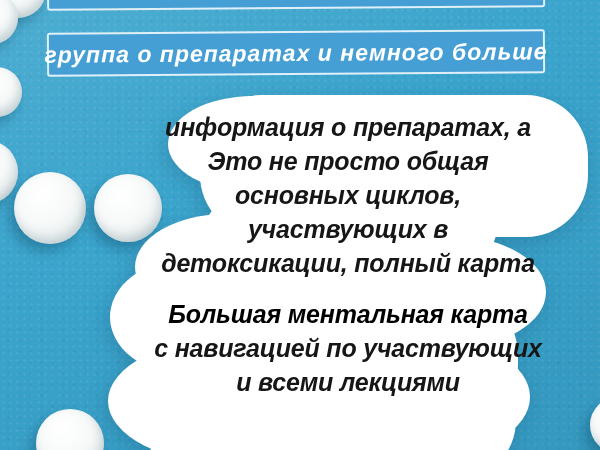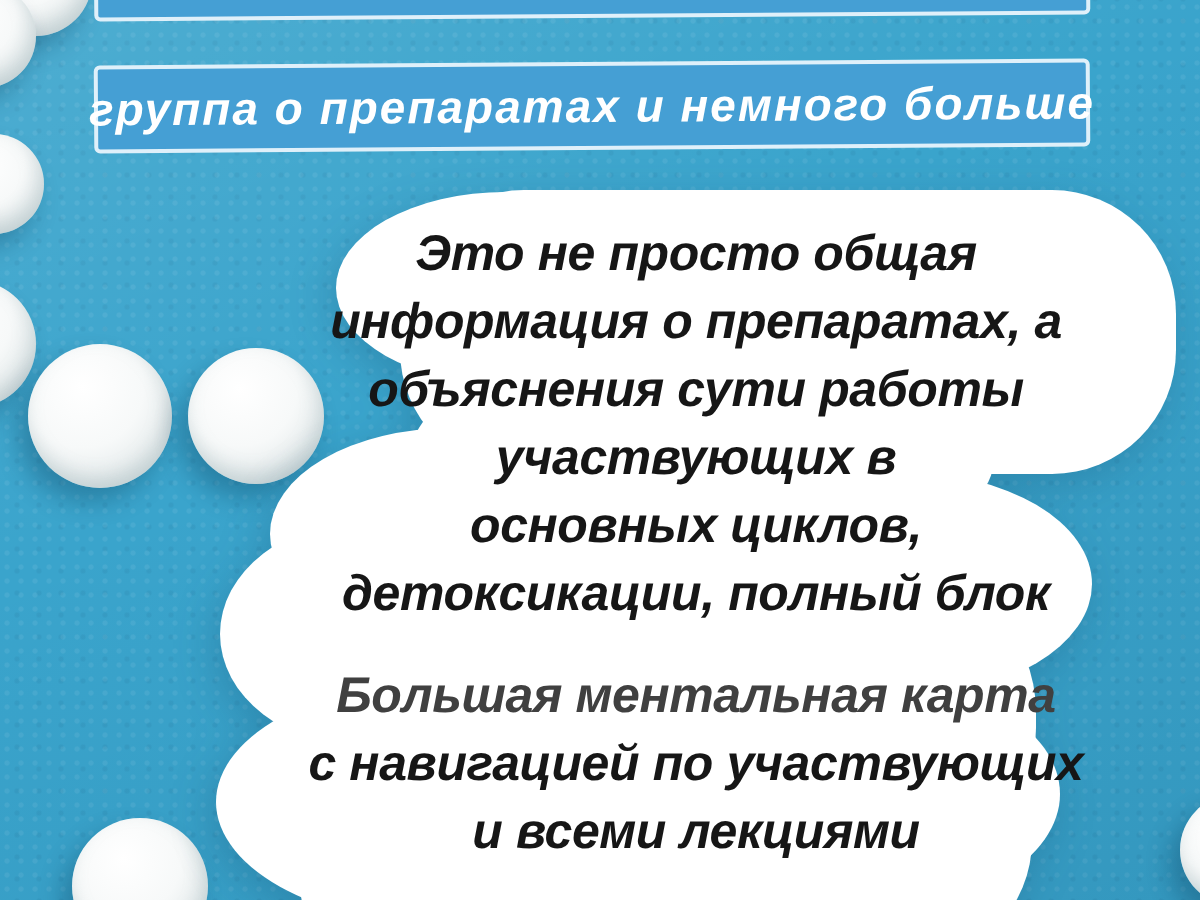"Это не просто общая" div { order: before "информация о препаратах, а" -> after "информация о препаратах, а" }
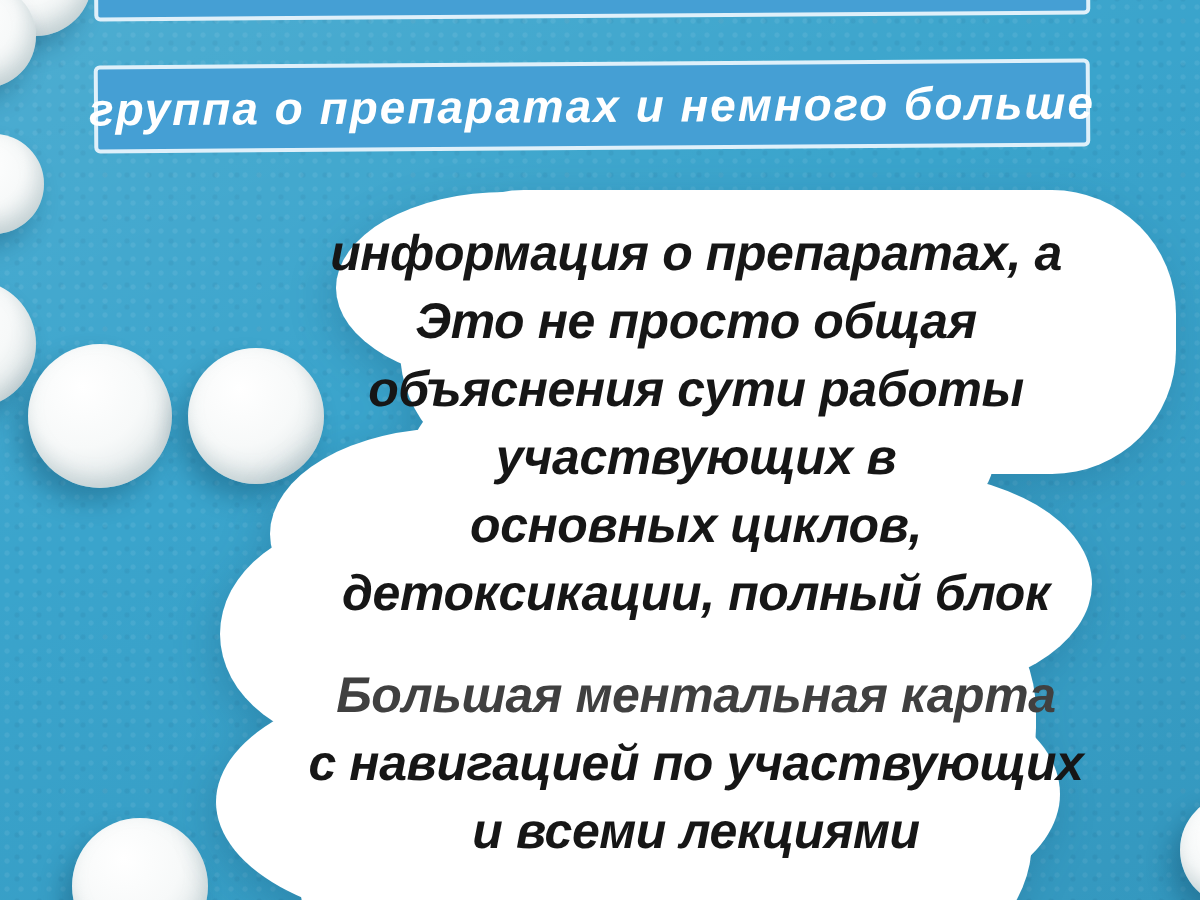"объяснения сути работы" div { html: <div>объяснения сути работы</div> -> none }
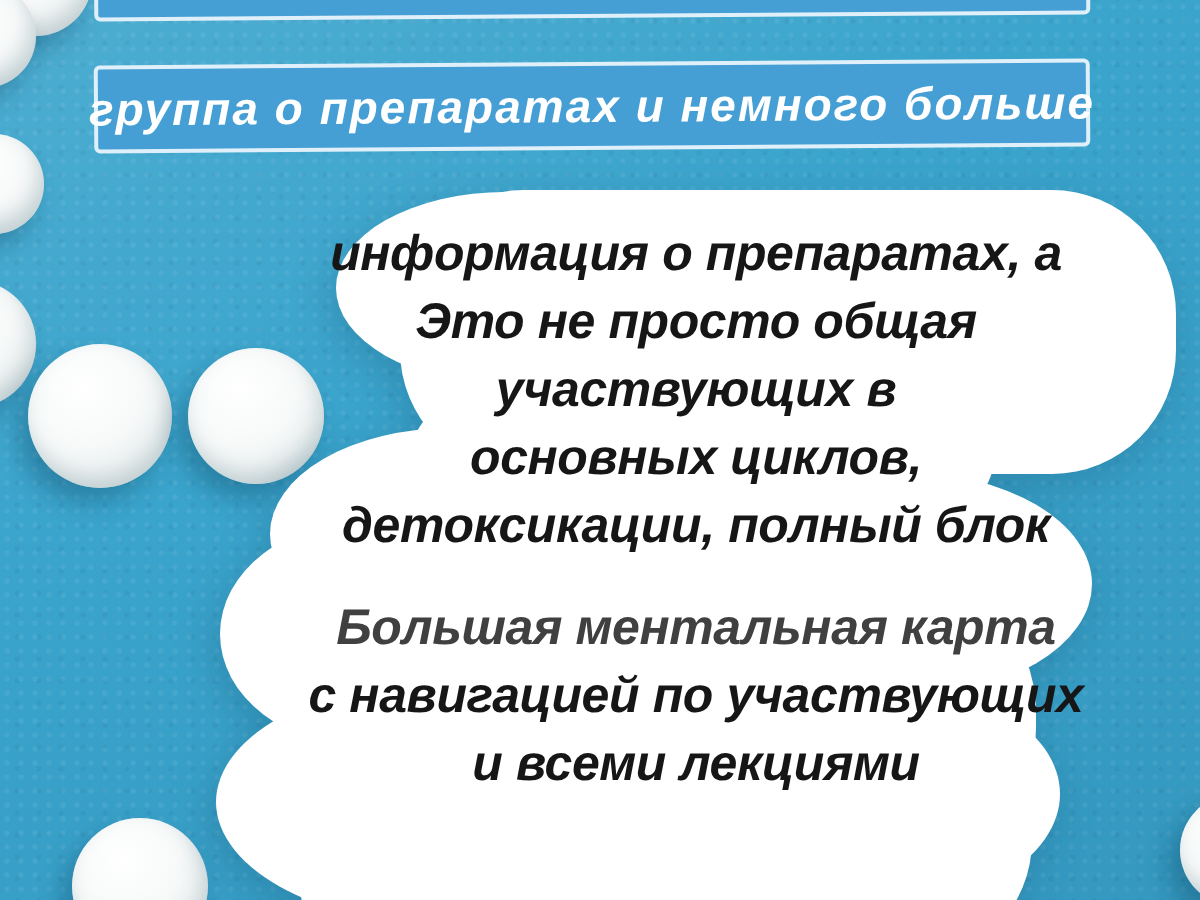"участвующих в" div { order: before "основных циклов," -> after "основных циклов," }
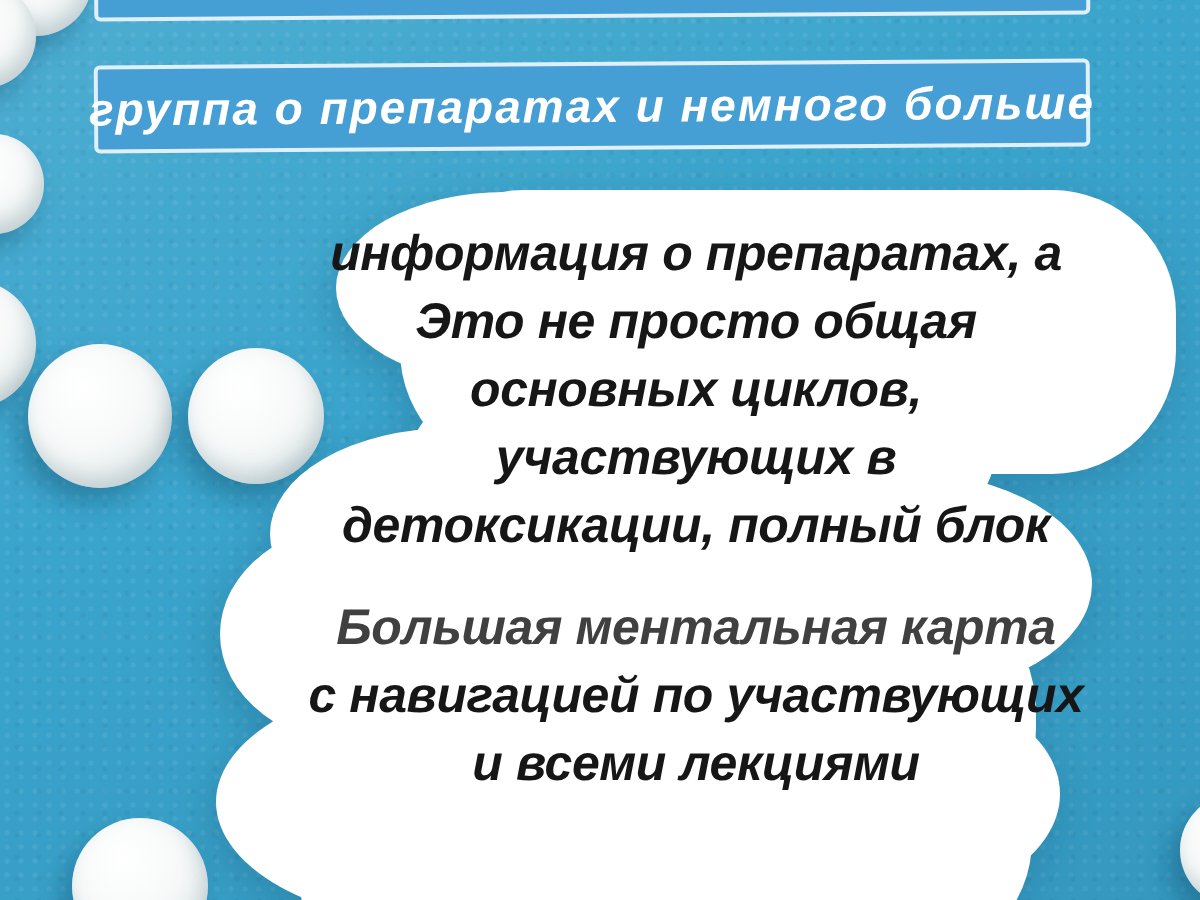"детоксикации, полный блок" div { text: блок -> карта }
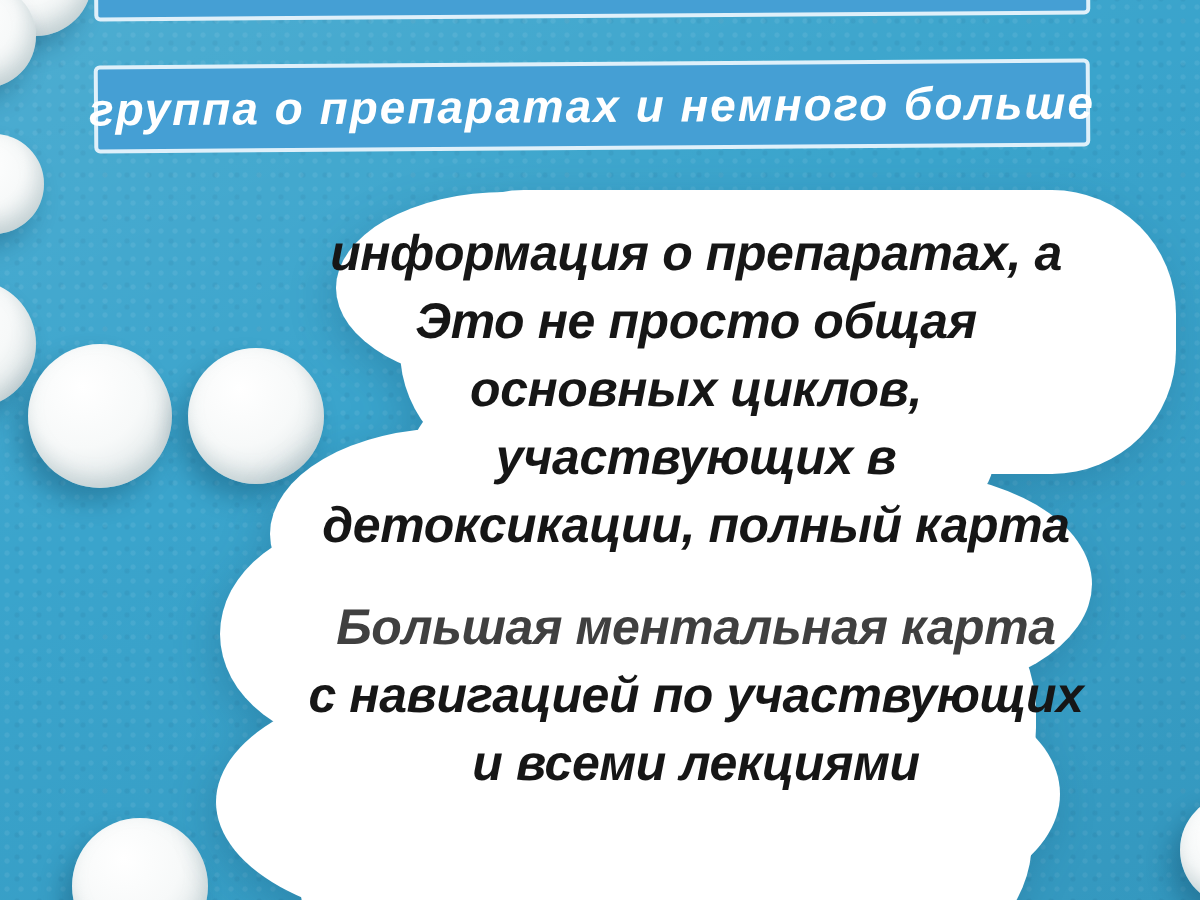"Большая ментальная карта" .bubble-text .hl { color: #404040 -> #000000 }
